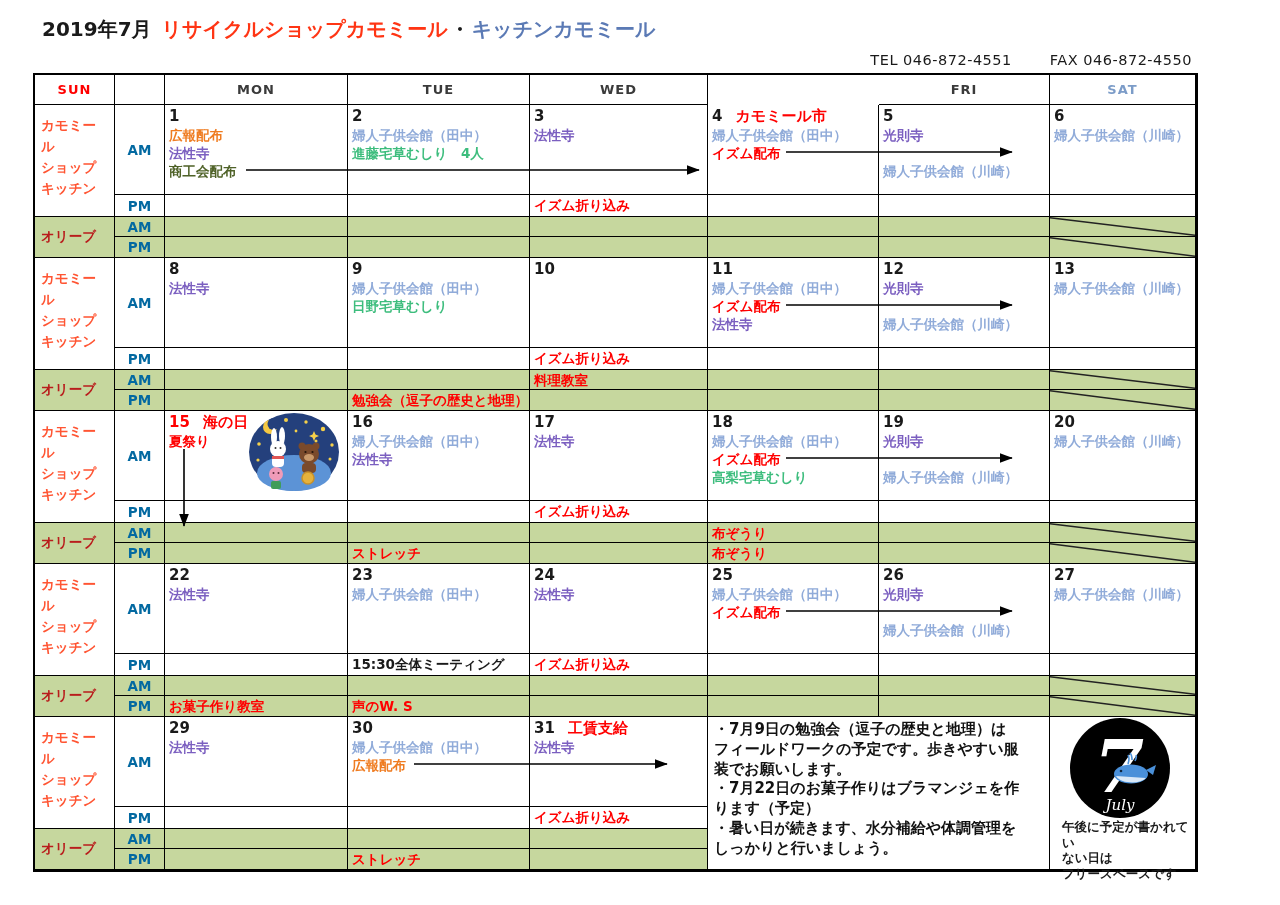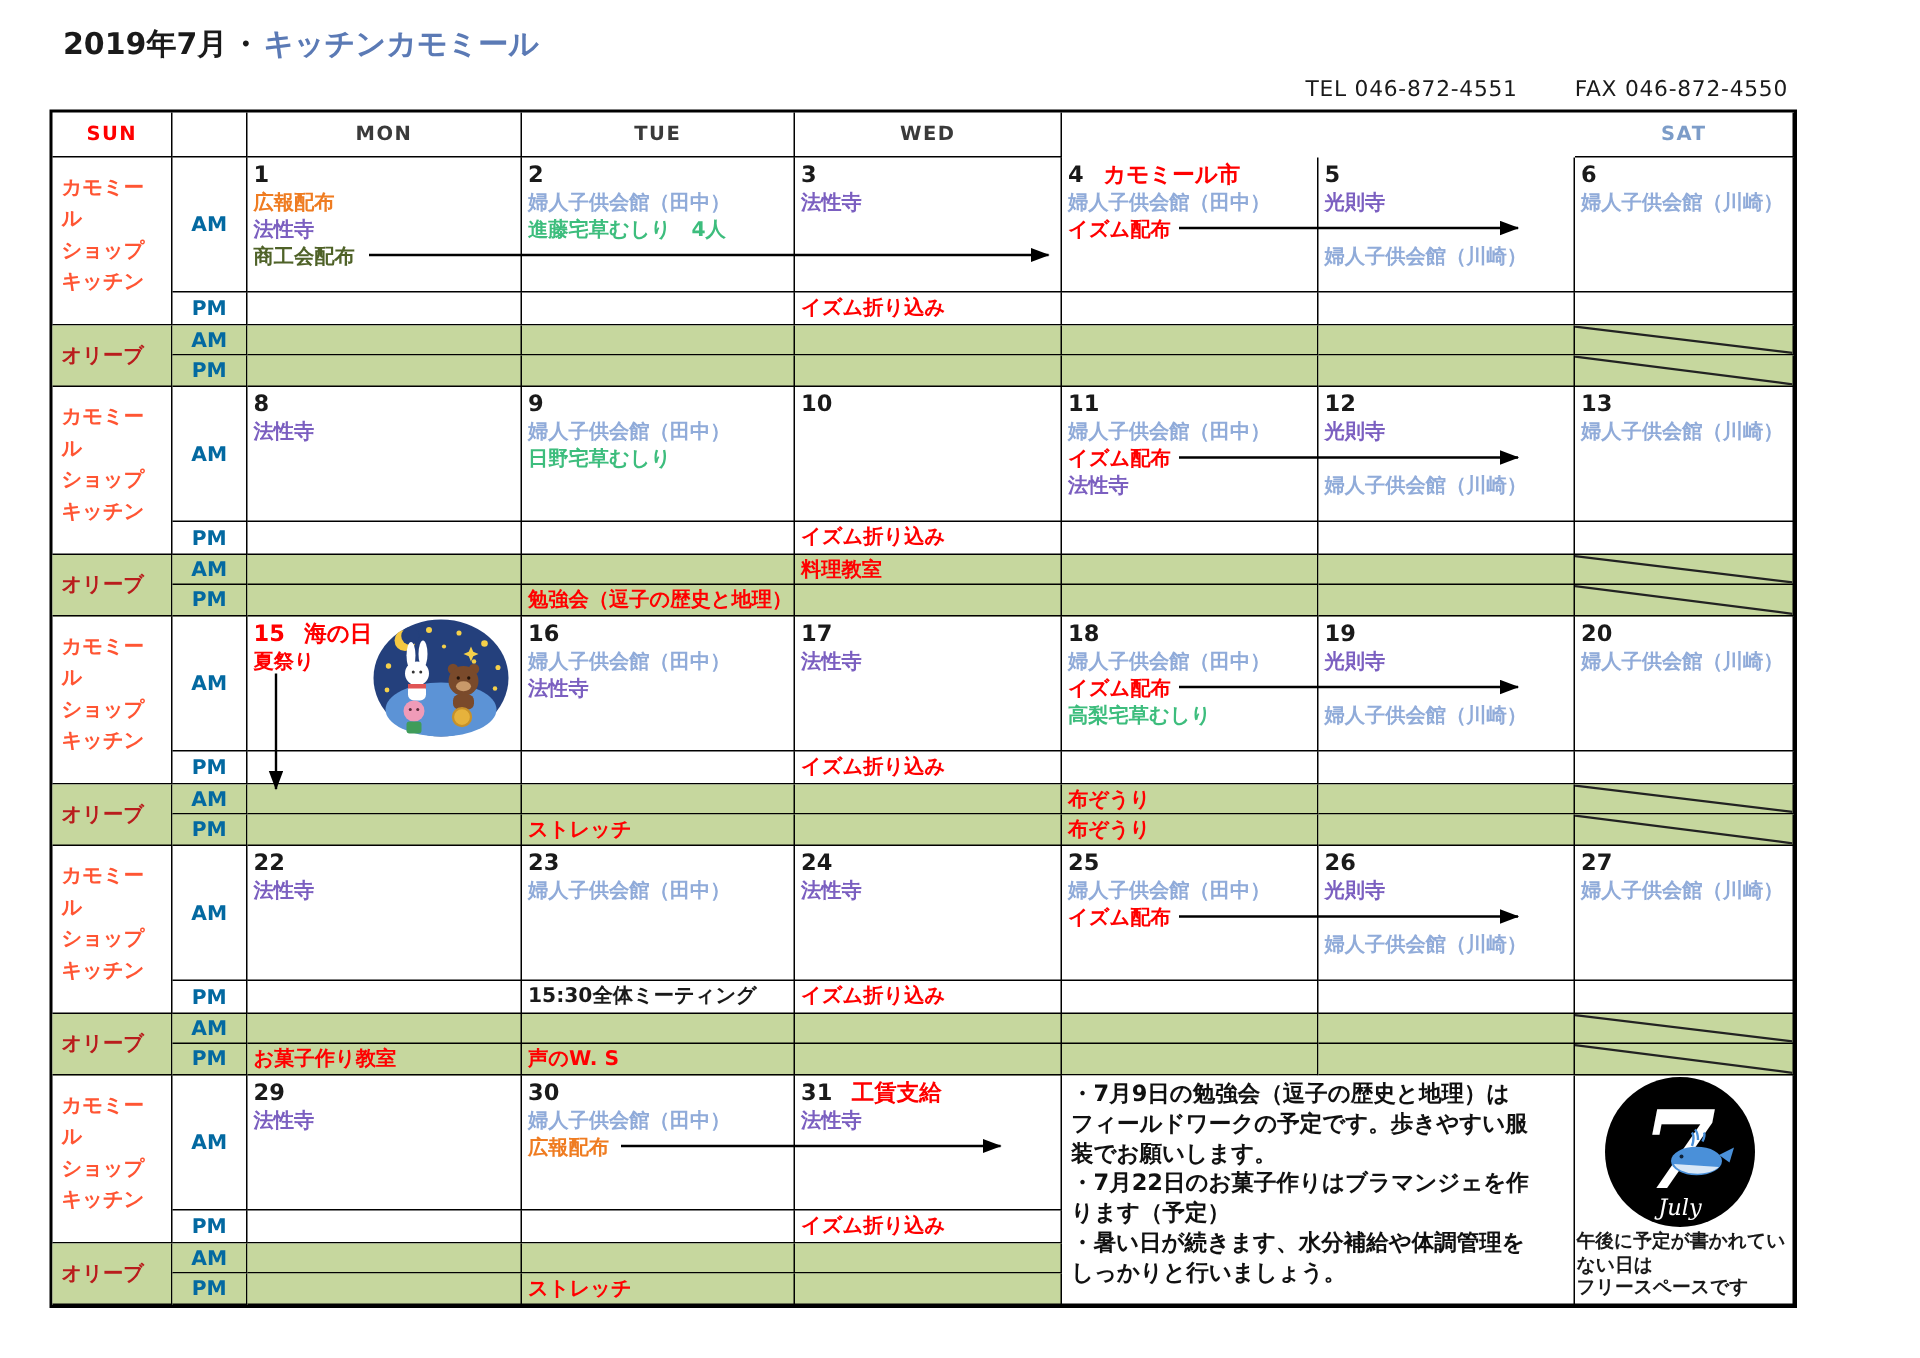"リサイクルショップカモミール" span.t-red { html: none -> <span>リサイクルショップカモミール</span> }
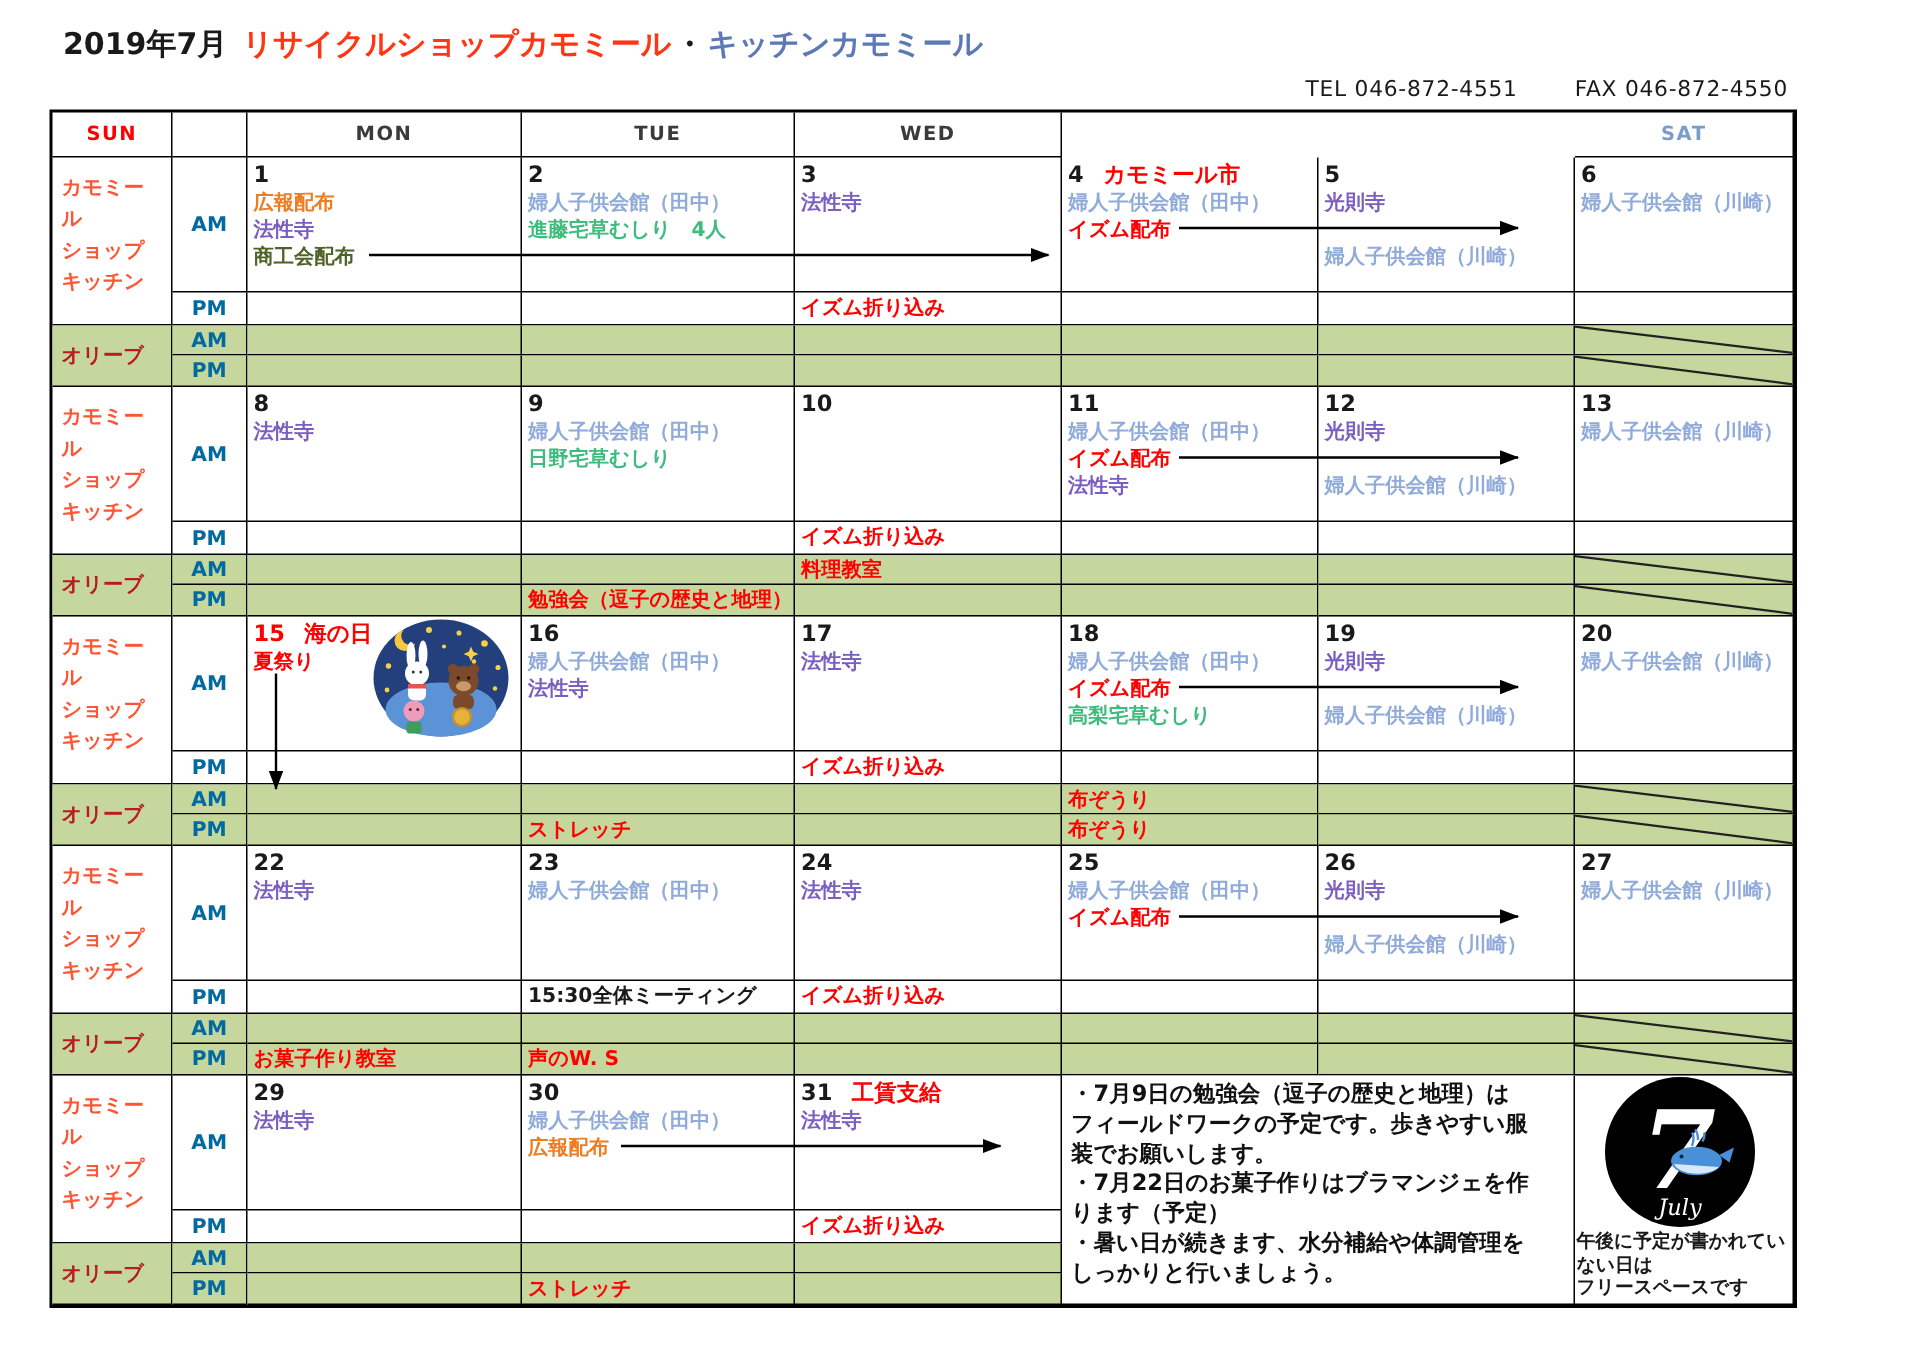"FRI" div.cell { html: none -> <div>FRI</div> }
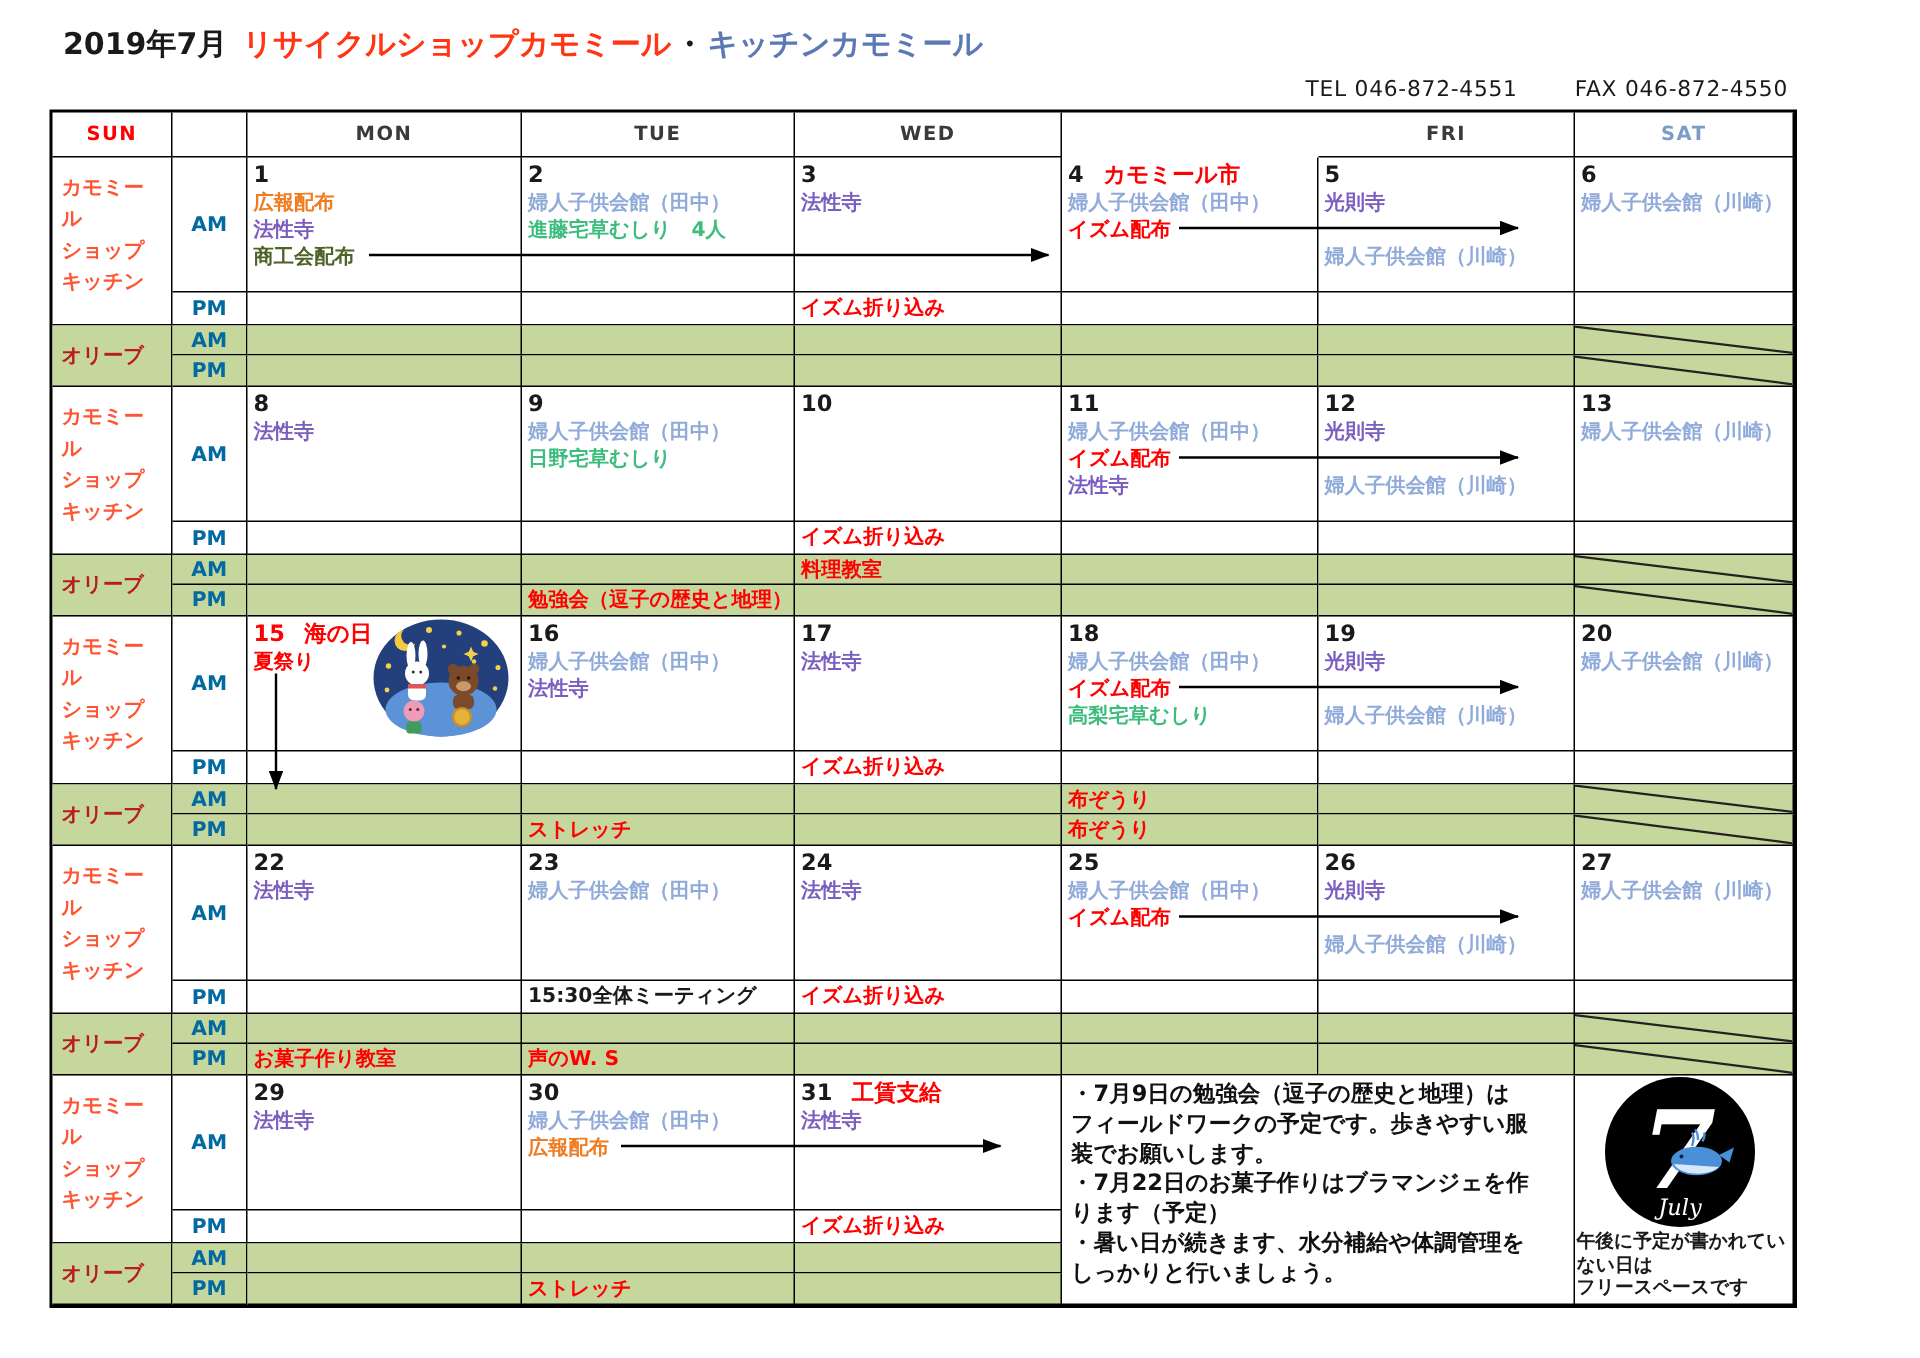"午後に予定が書かれてい" .side-note { left: 1px -> 12px }
